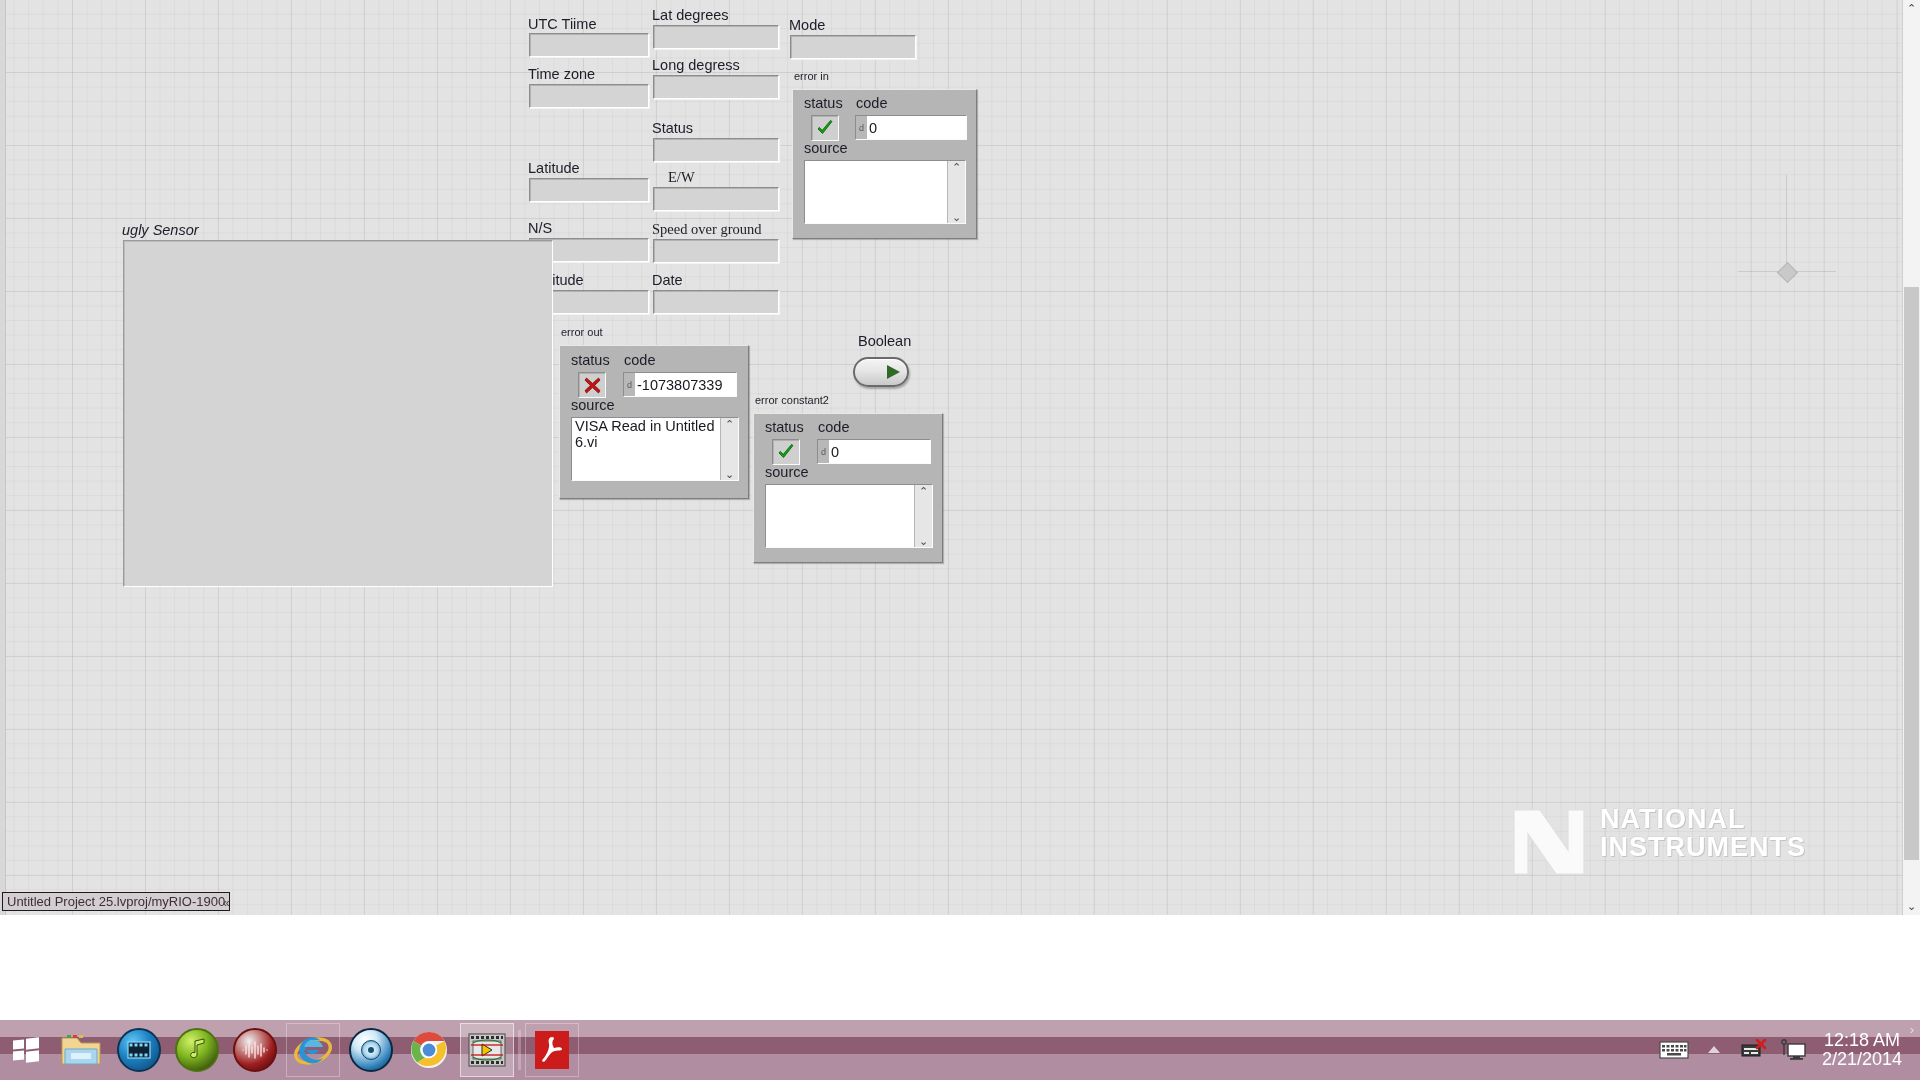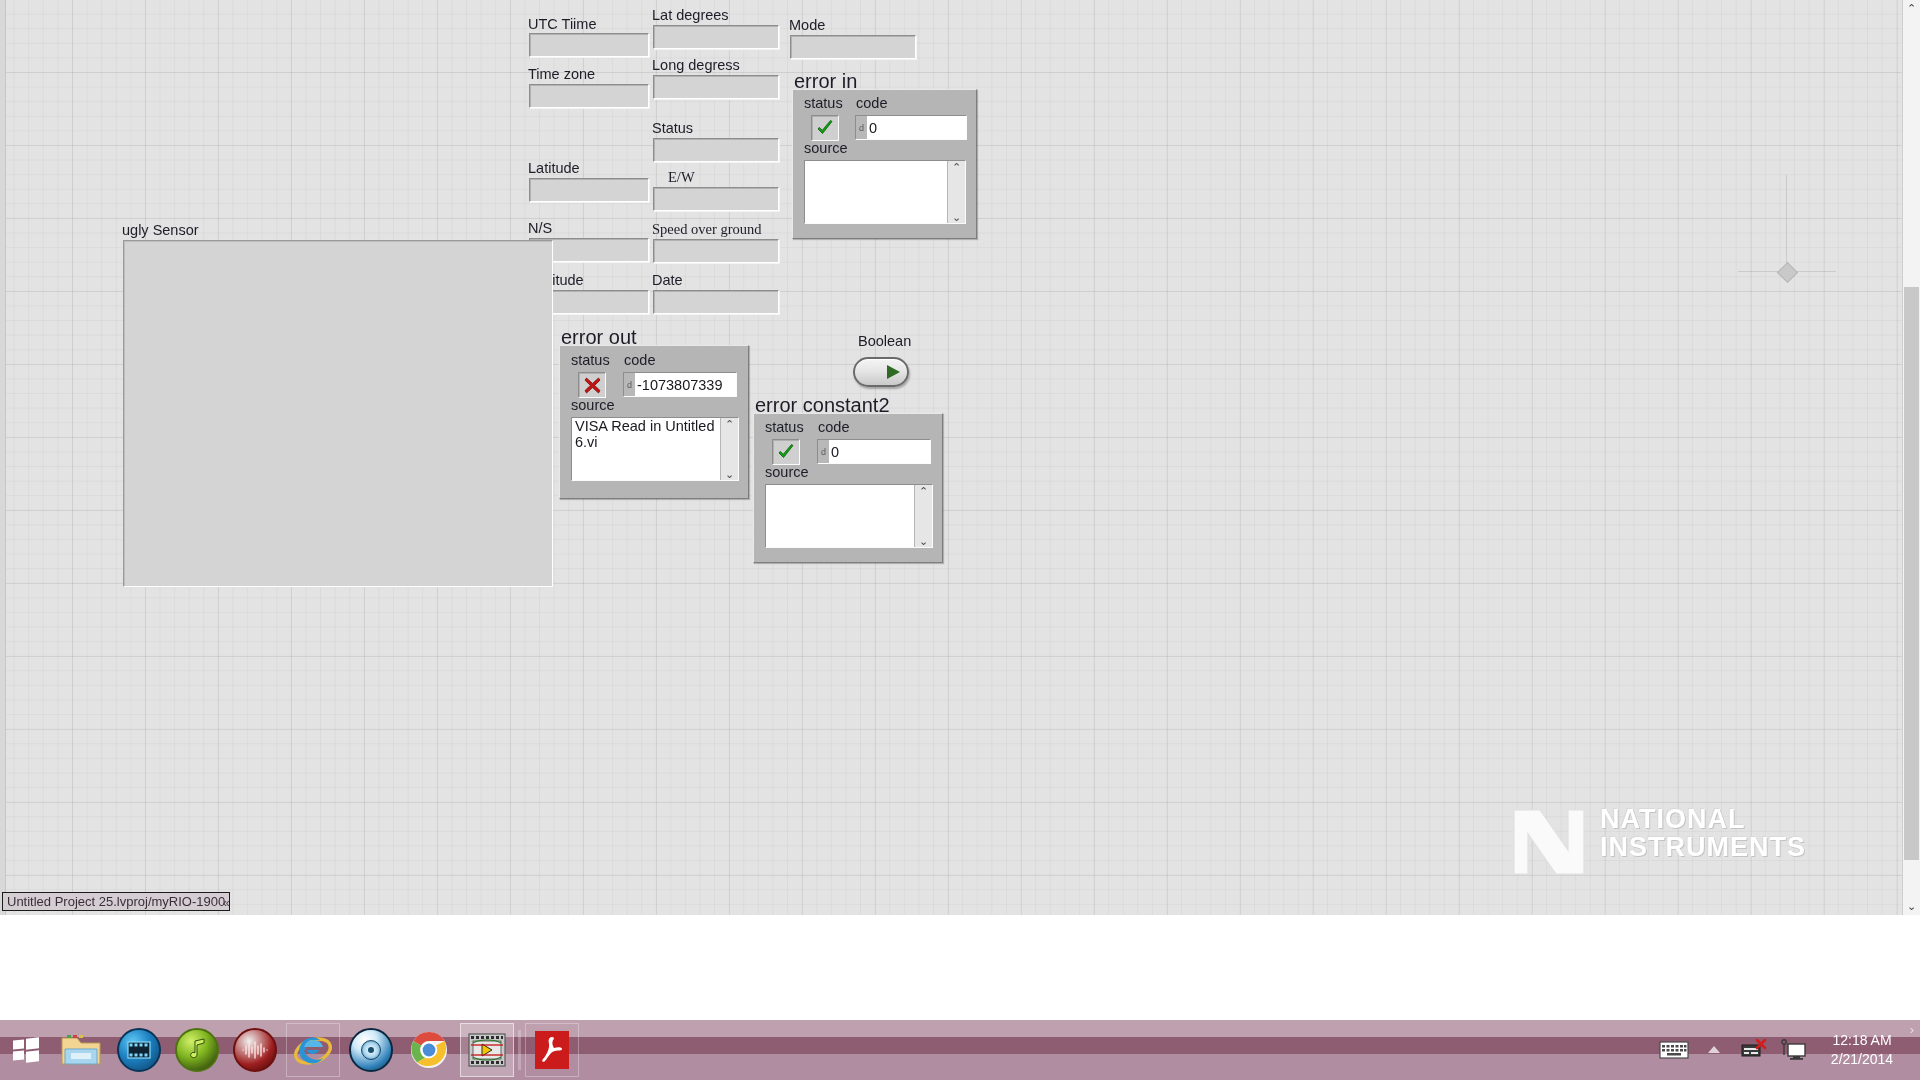"error in" .cluster-title { font-size: 20px -> 11px }
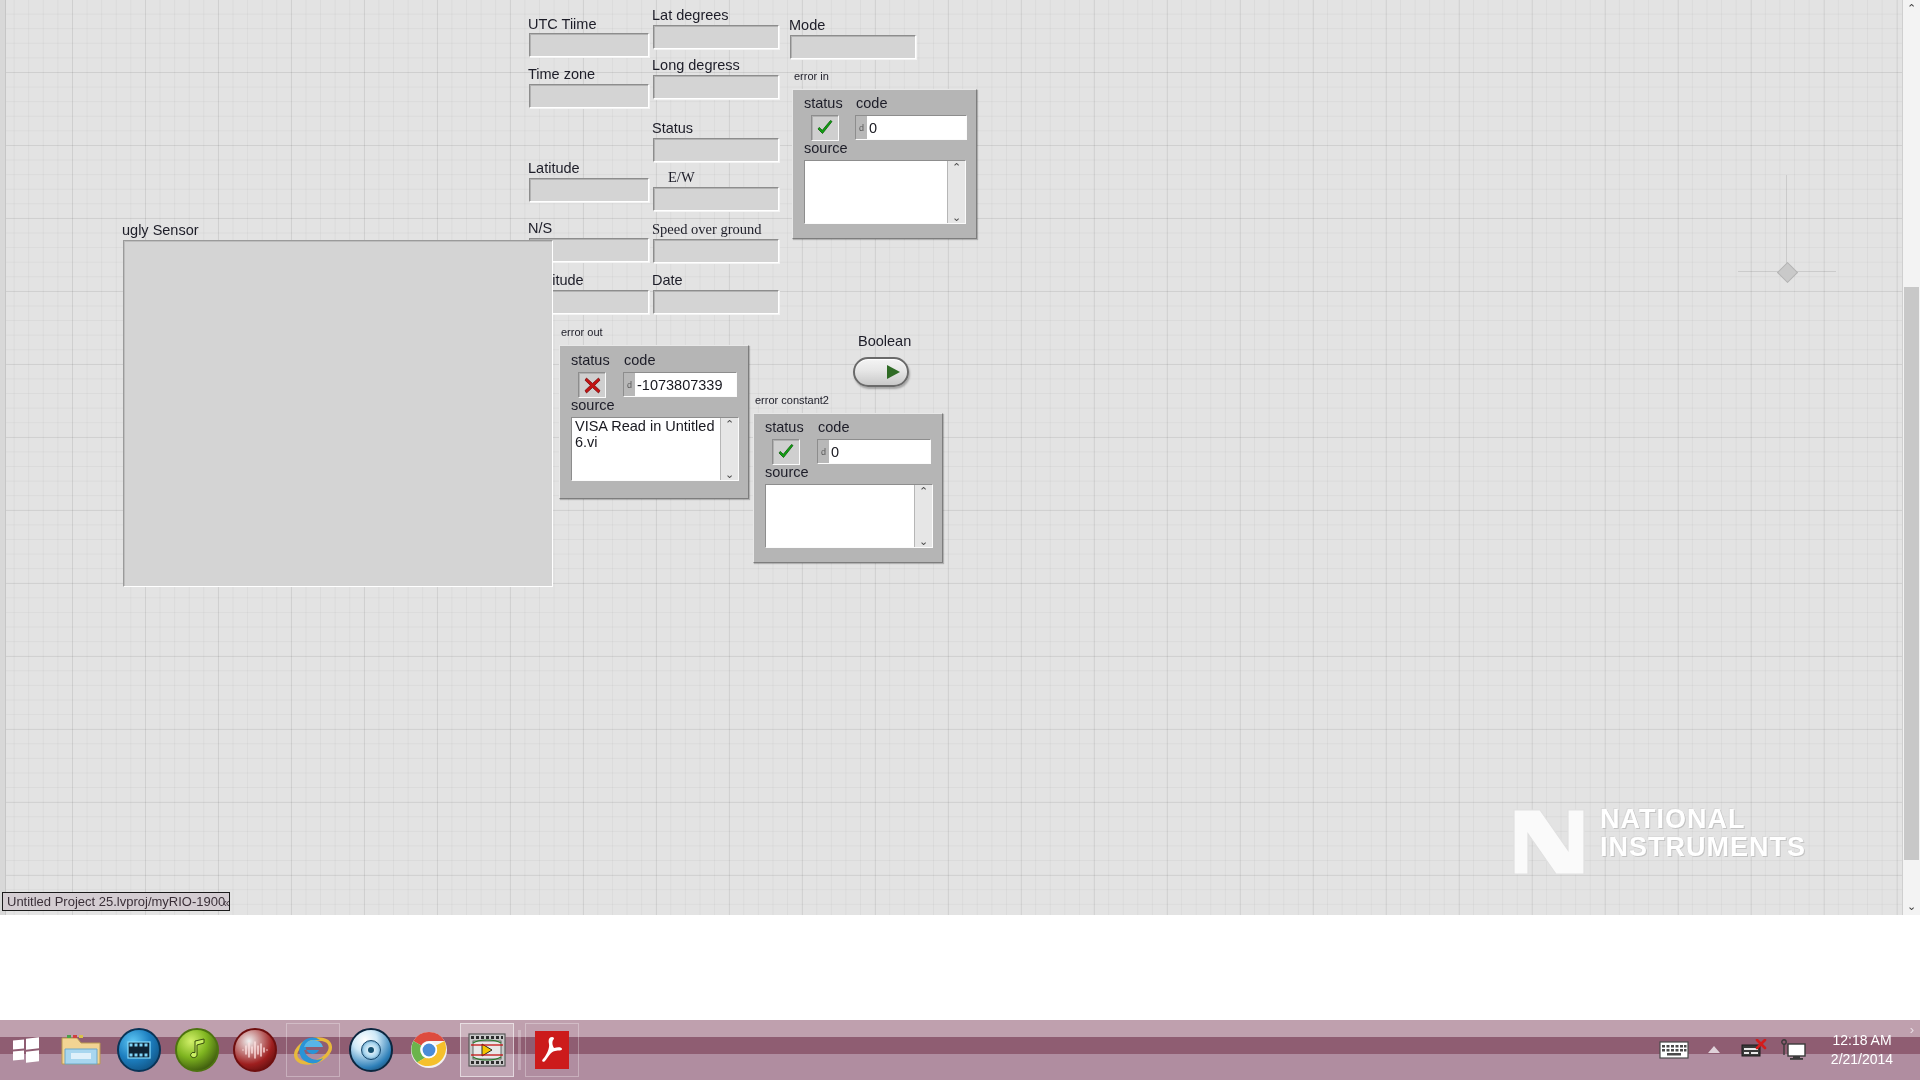"ugly Sensor" div.lbl { font-style: none -> italic }
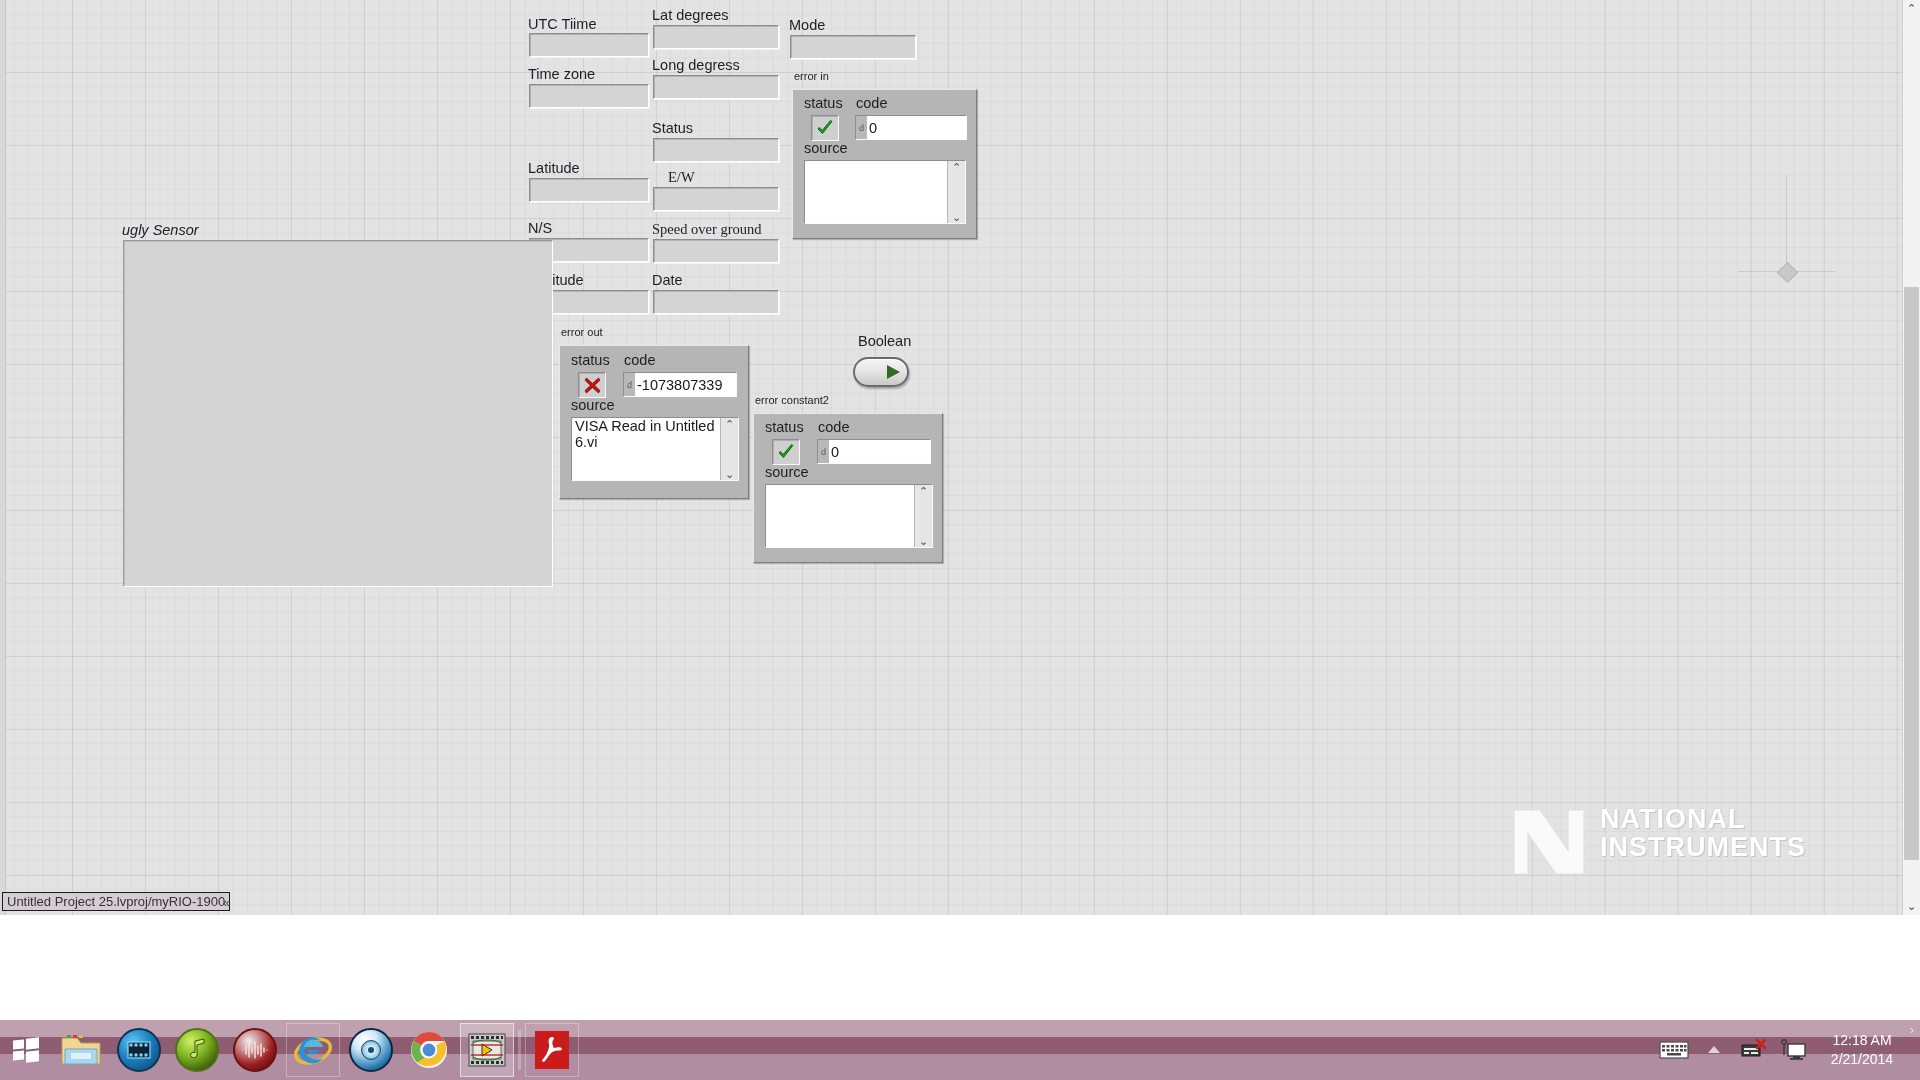"12:18 AM" #clock { font-size: 14px -> 18px }
